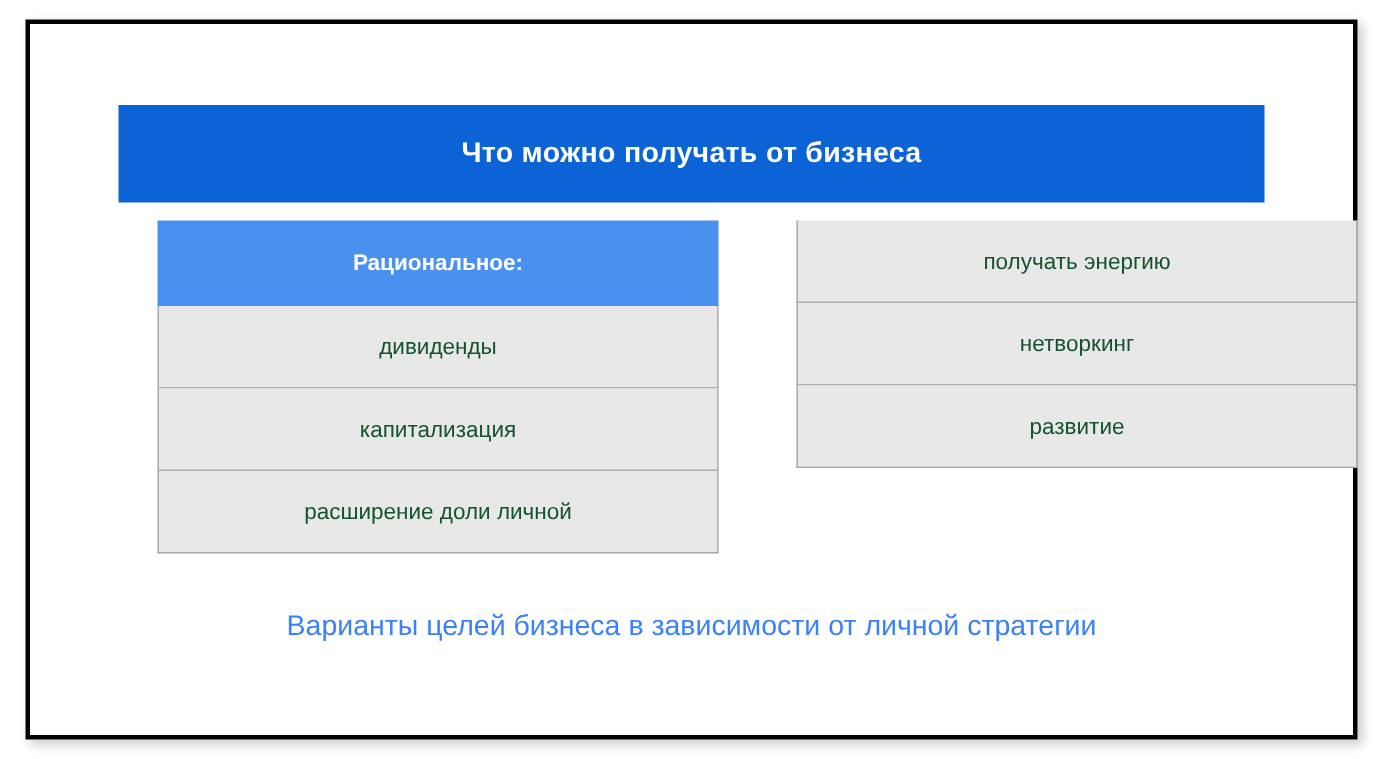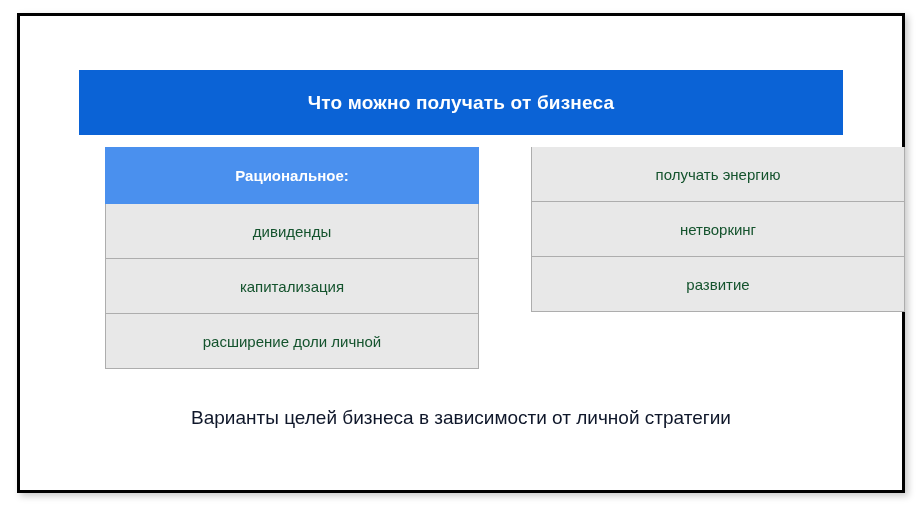"Варианты целей бизнеса в зависимости" .caption-text { color: #0f172a -> #3b82f6 }
